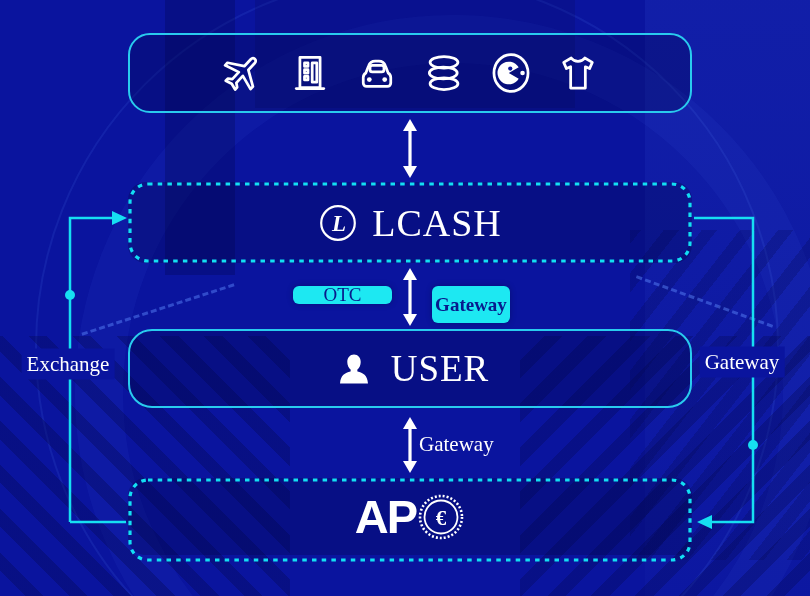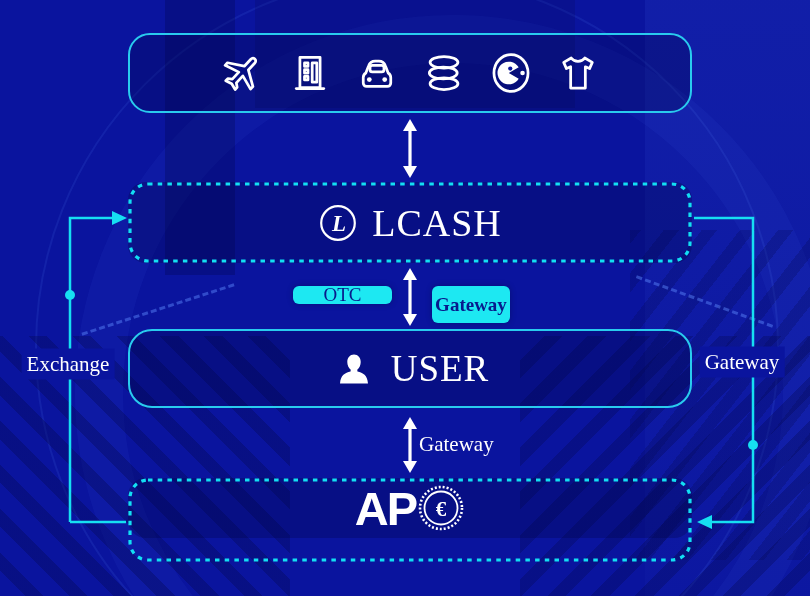"AP" div.box { height: 60px -> 77px }
